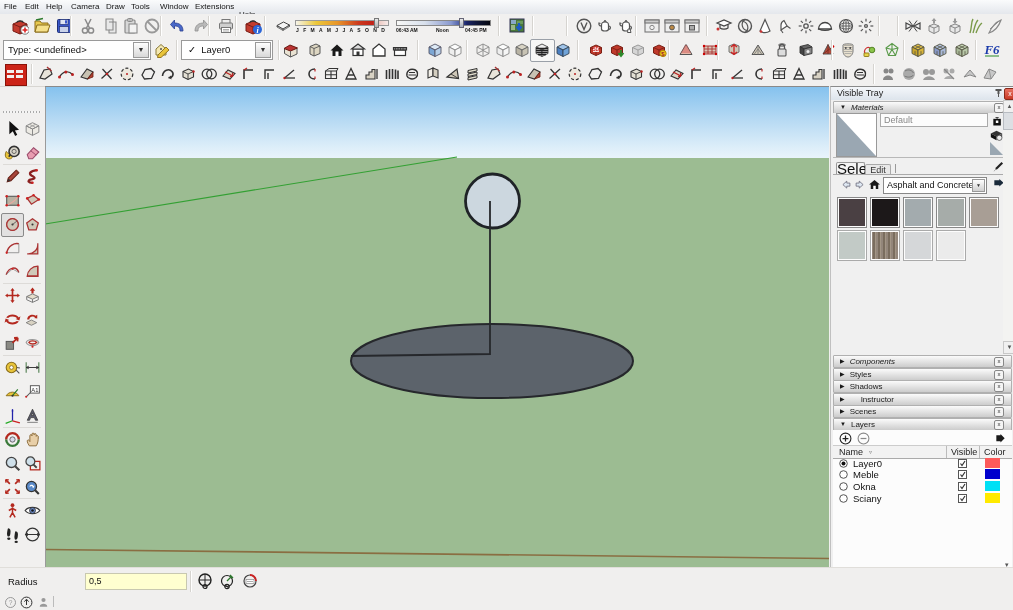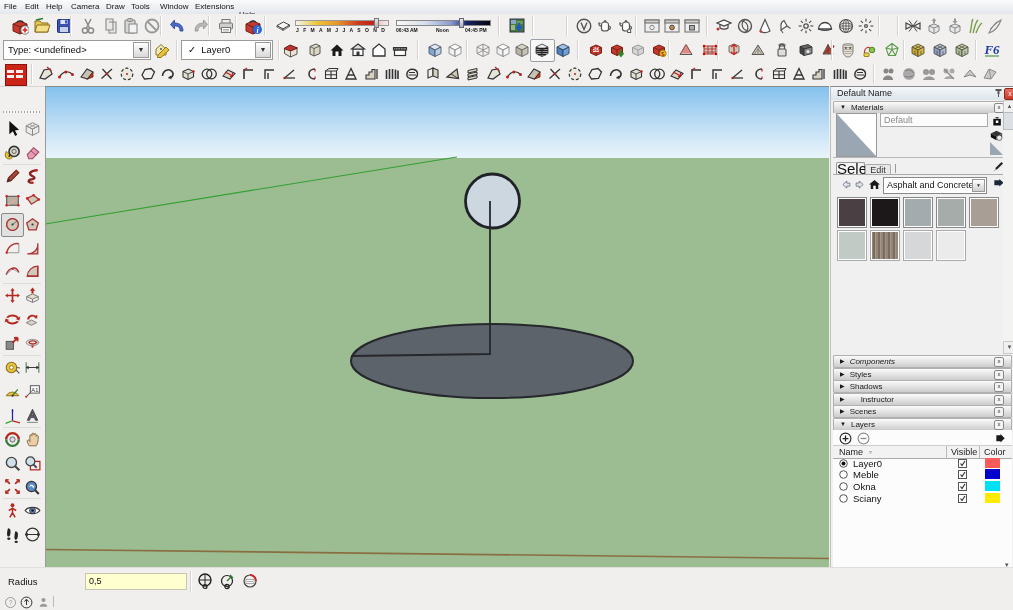"Default Name" span { text: Default Name -> Visible Tray }
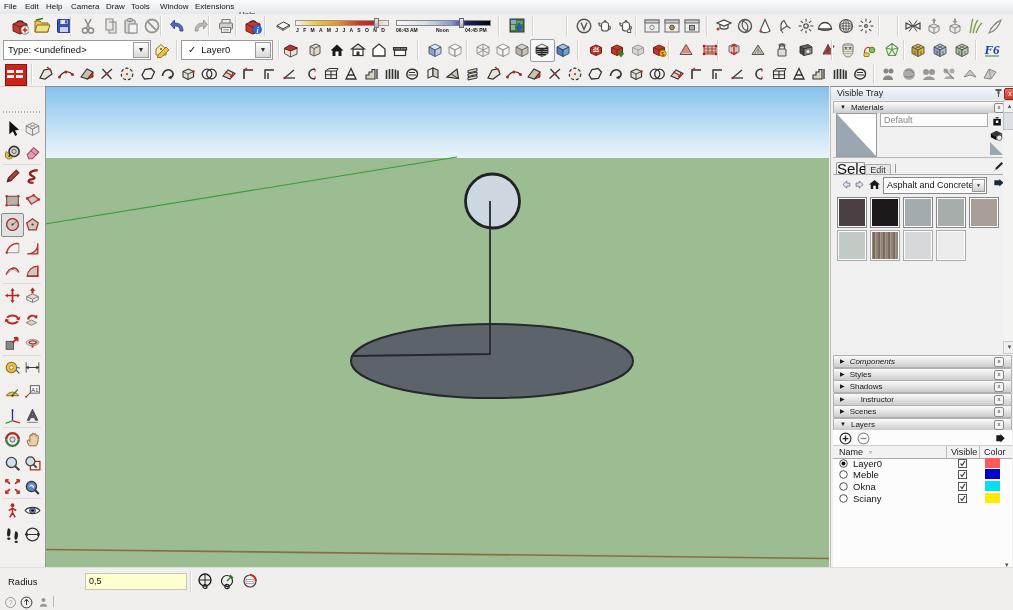"Materials" span { font-style: none -> italic }
